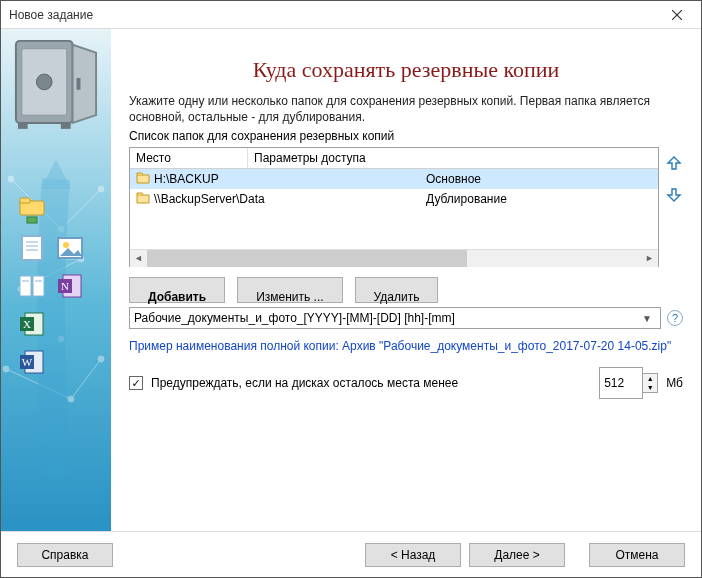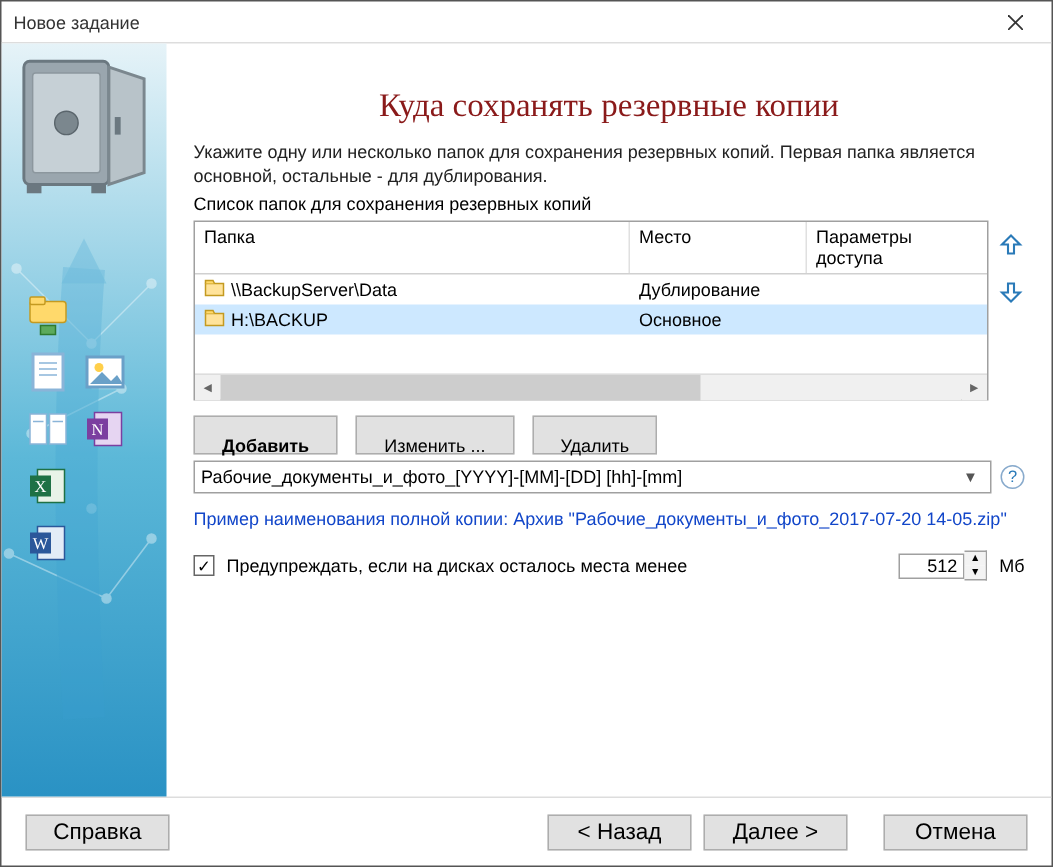"Папка" div.th { html: <div>Папка</div> -> none }
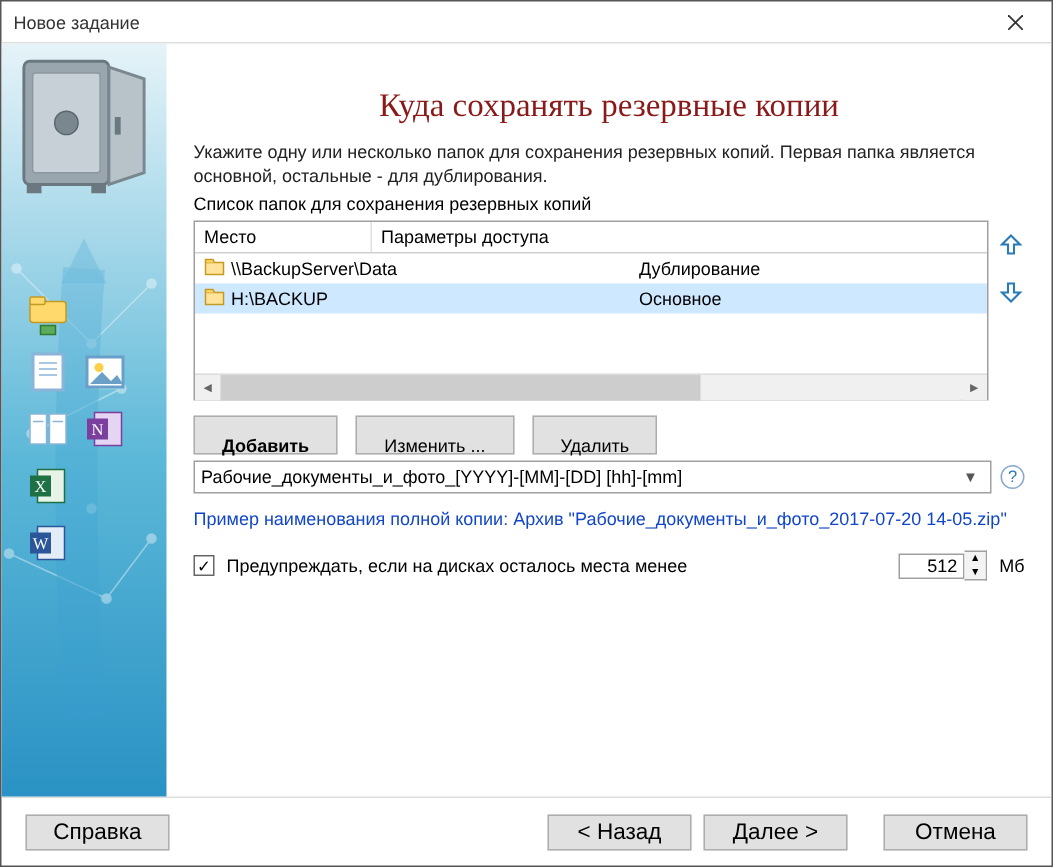"\\BackupServer\Data" div.tr { order: before "H:\BACKUP" -> after "H:\BACKUP" }
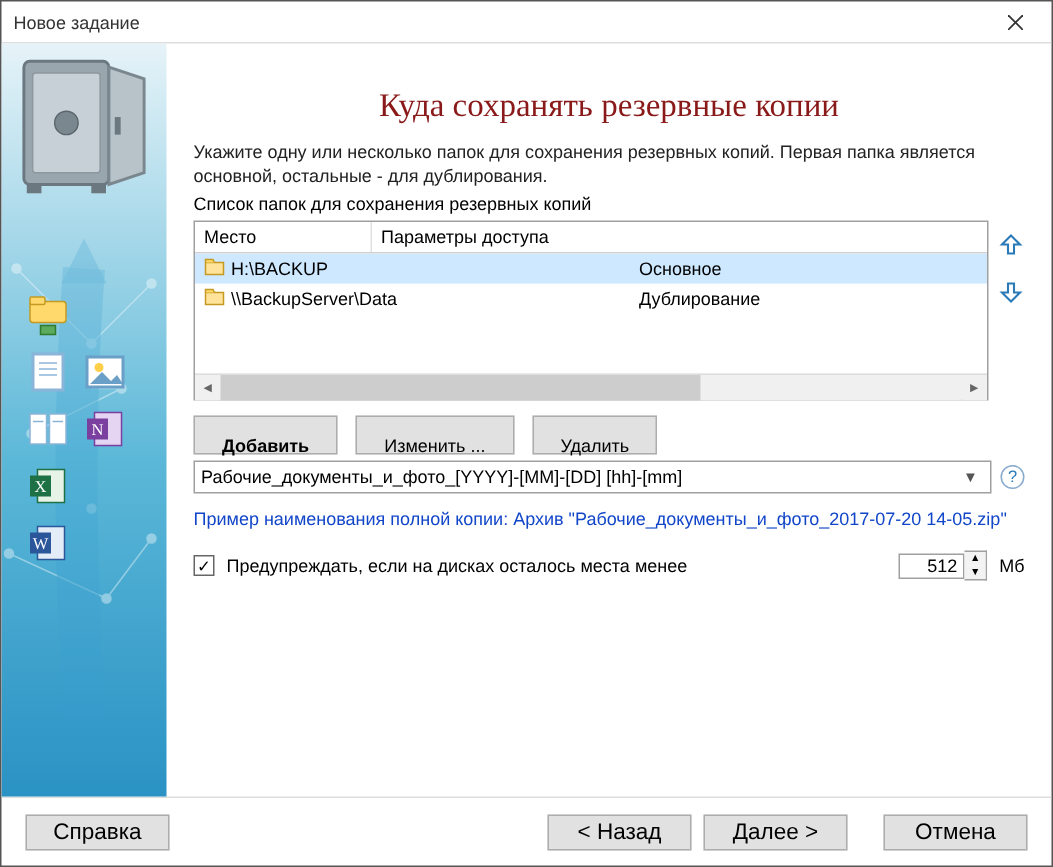"512" .spin-inp { height: 17px -> 32px; text-align: right -> left }
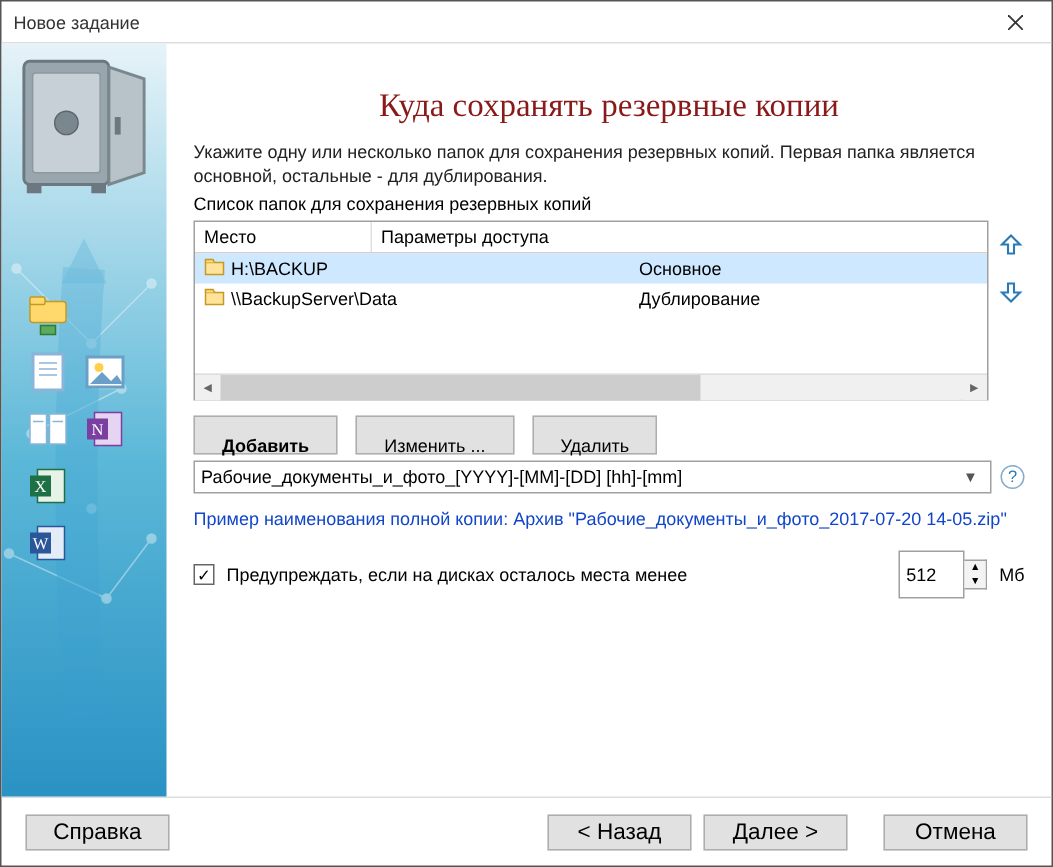"Справка" button.footbtn { font-size: 15px -> 12px }
